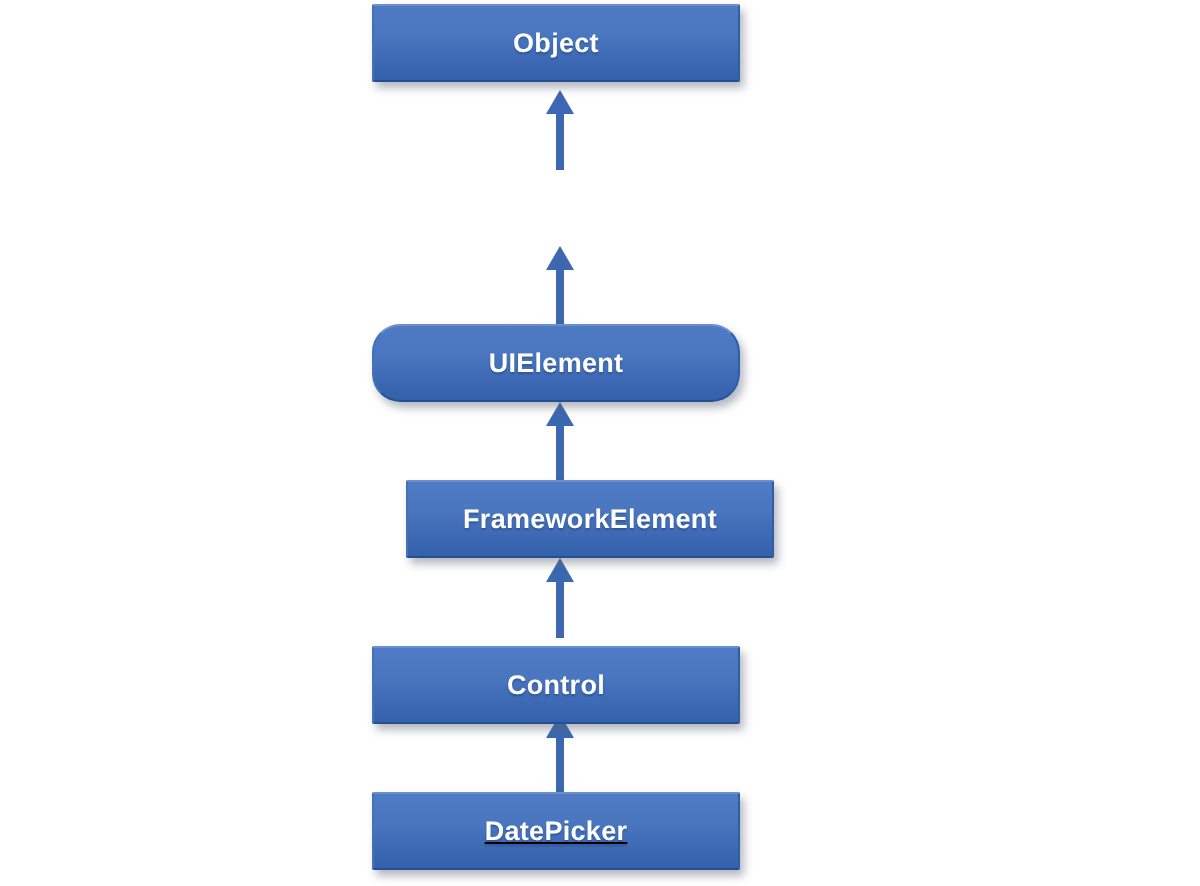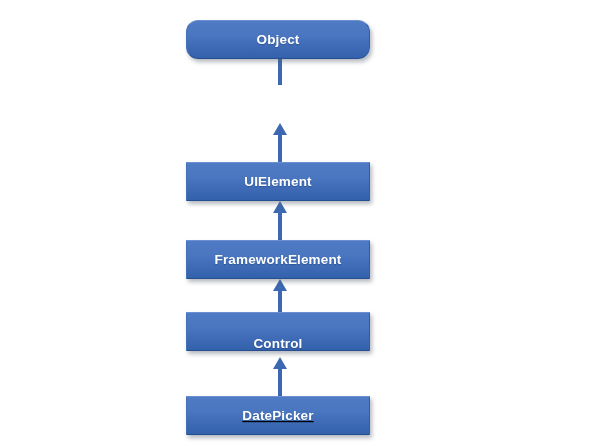"Object" .n0 { border-radius: 12px -> none; top: 20px -> 2px }
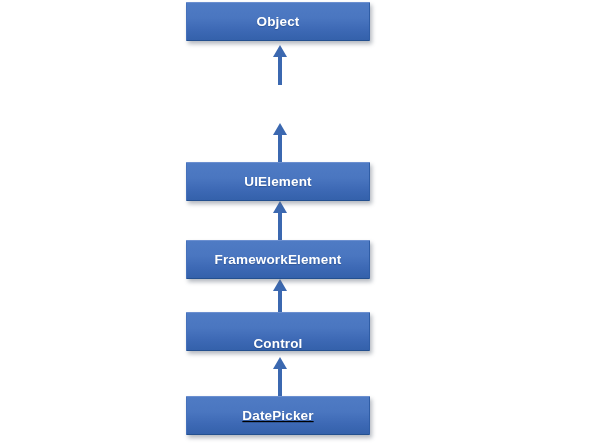"UIElement" .n2 { border-radius: none -> 14px }
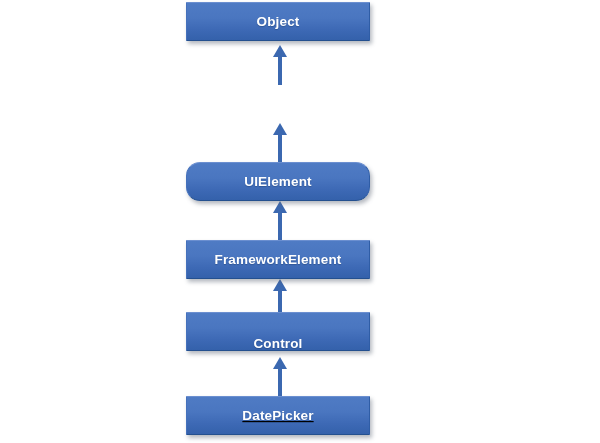"FrameworkElement" .n3 { margin-left: none -> 17px }
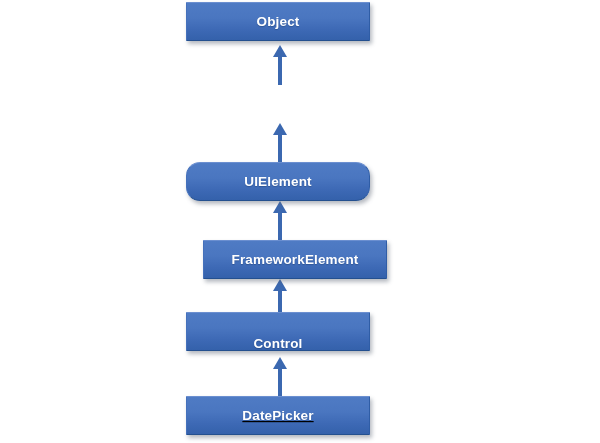"Control" .n4 { align-items: flex-end -> none; top: 312px -> 323px }
